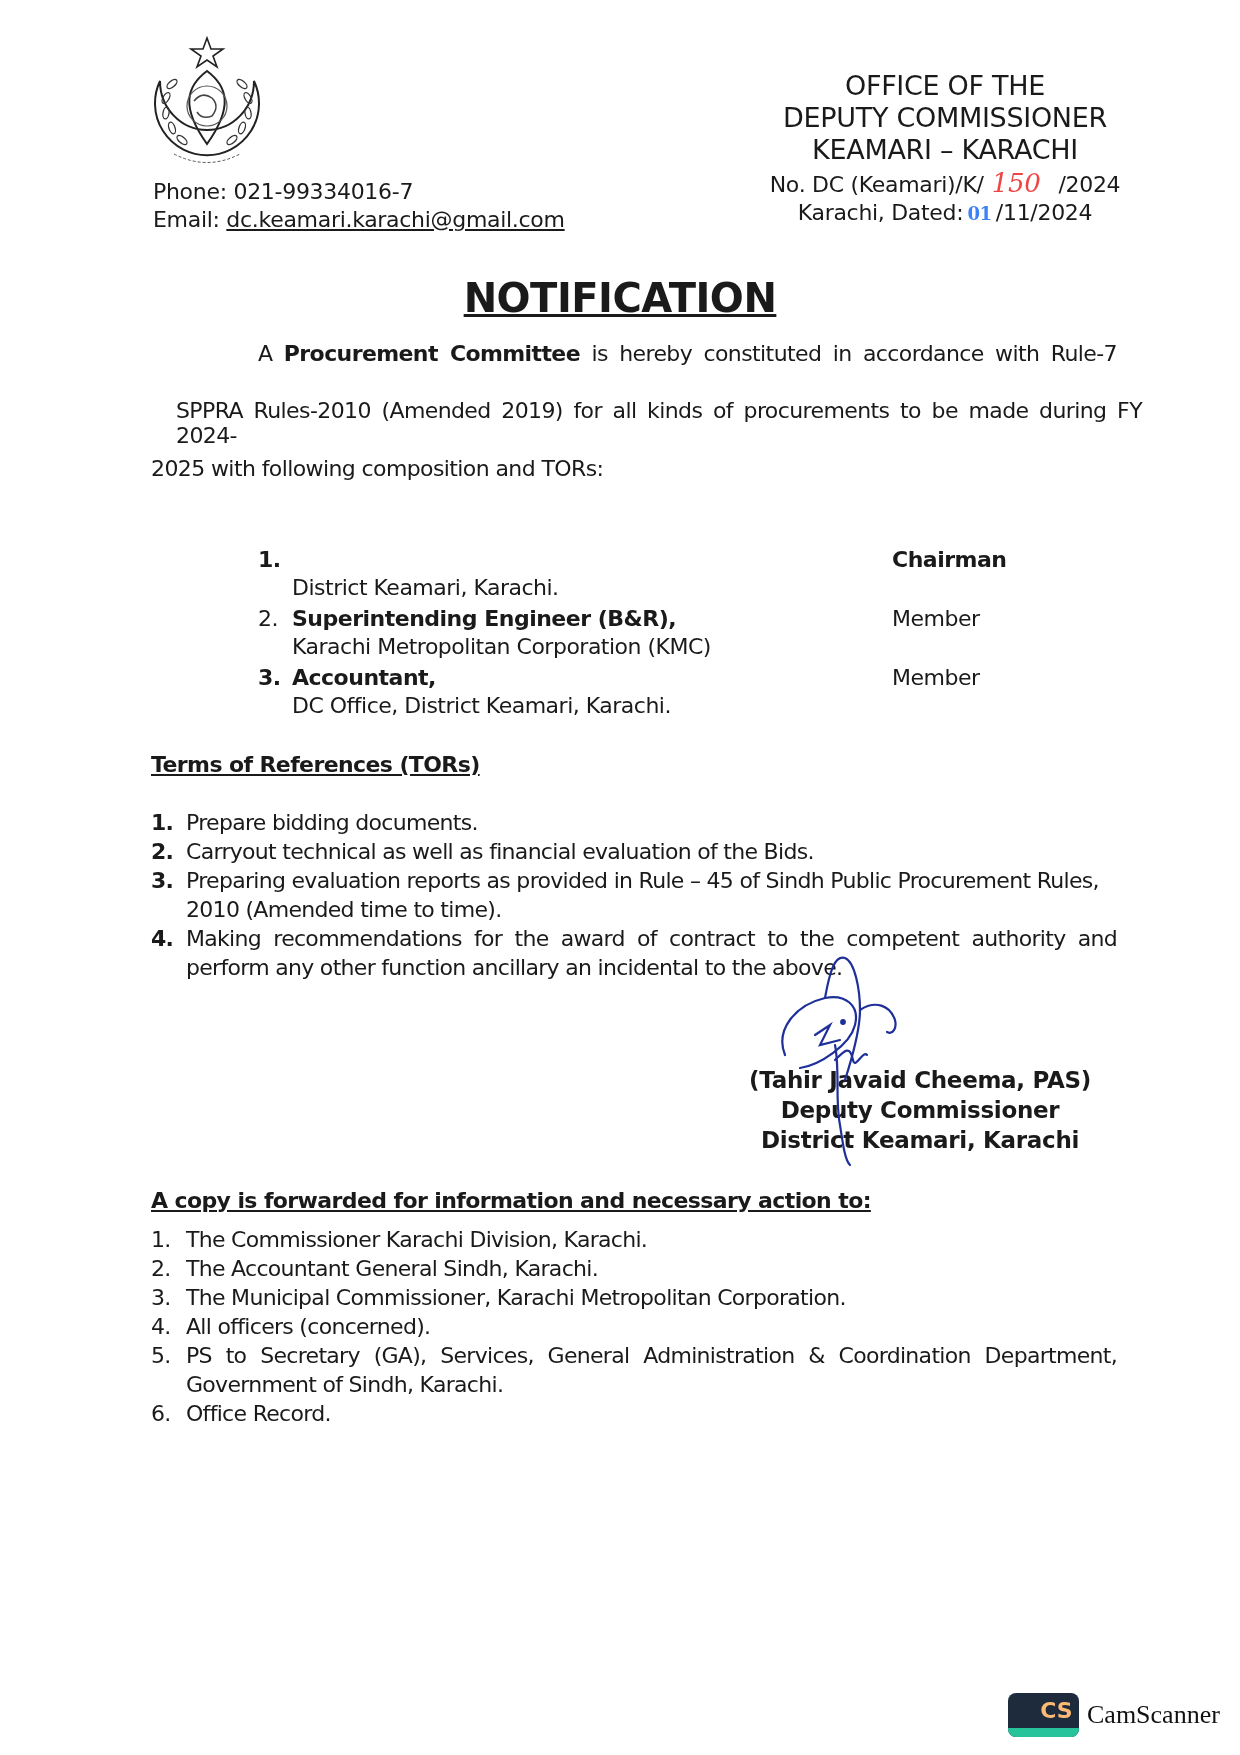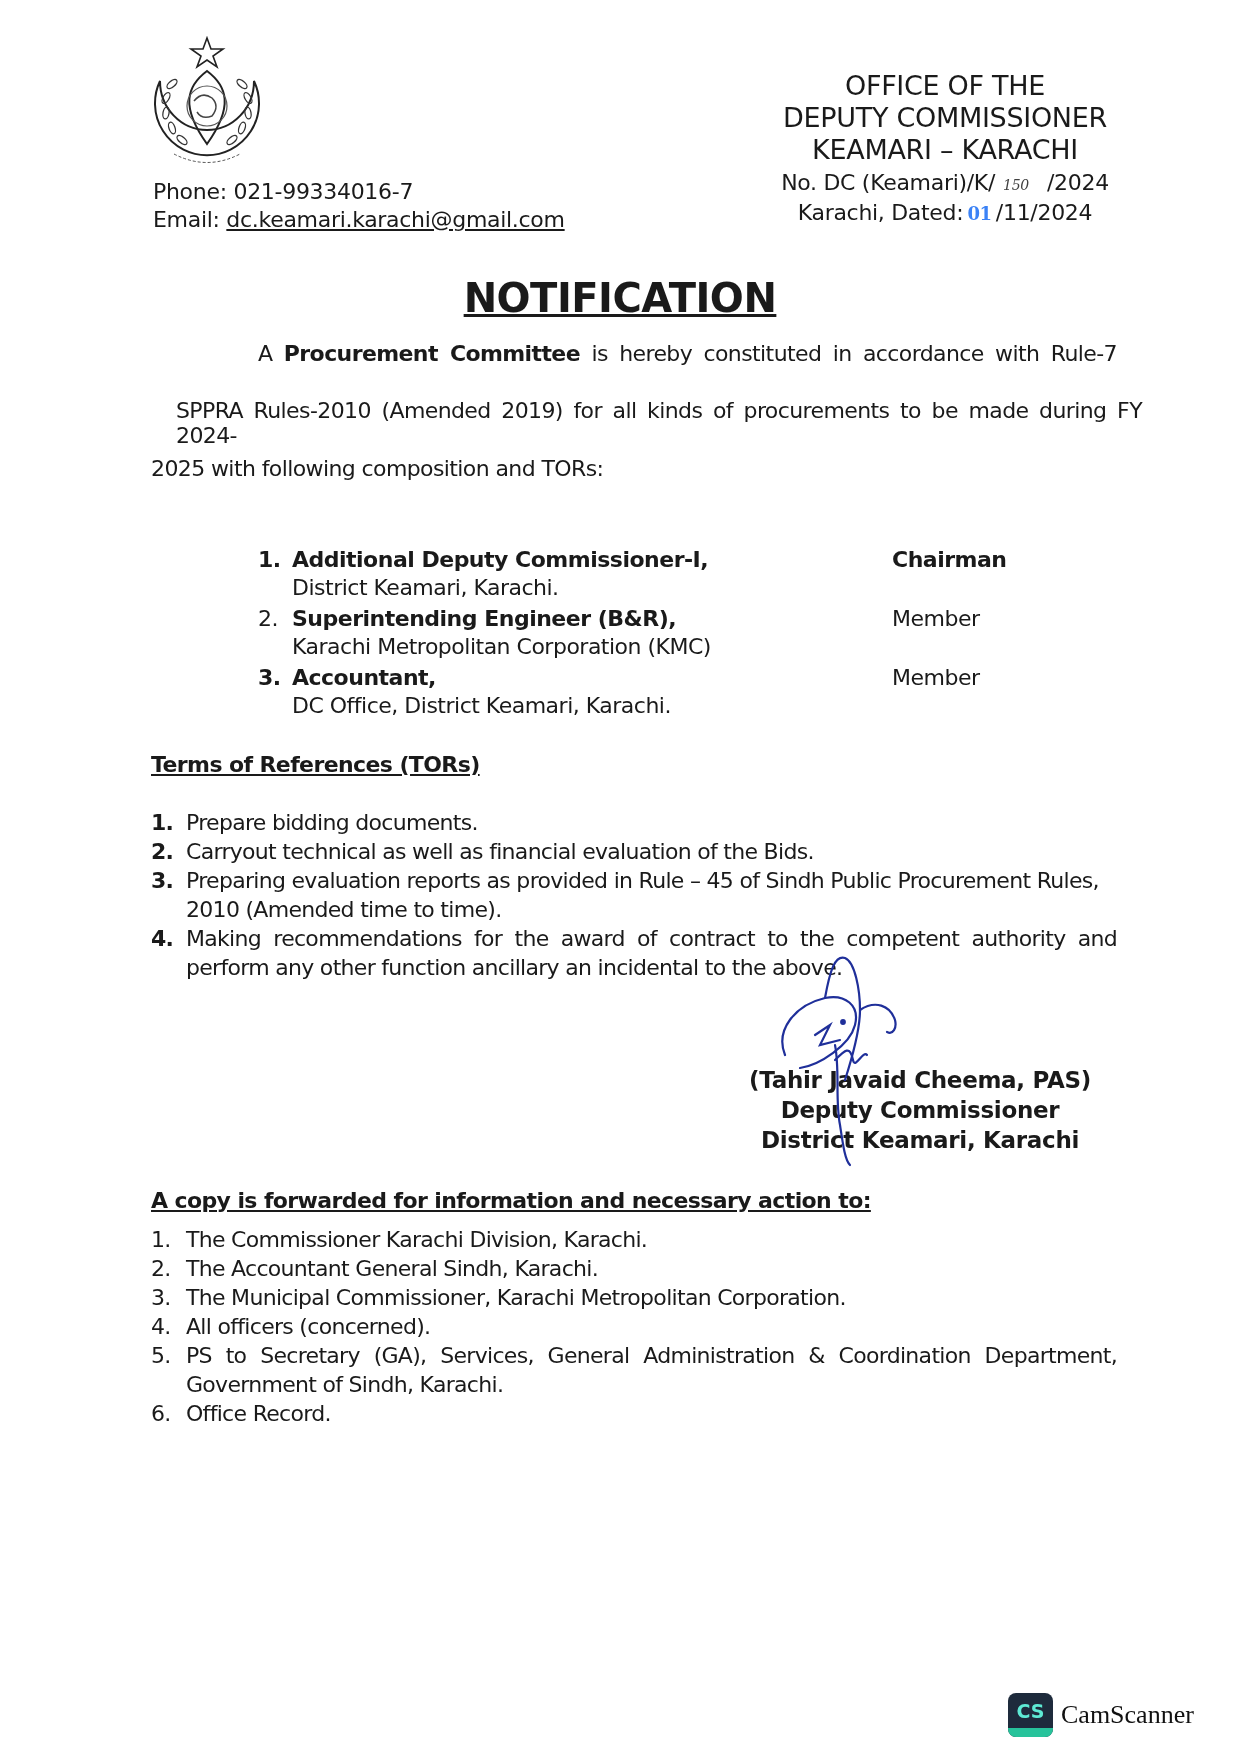"150" .office .hand { color: #404040 -> #ef4444; font-size: 14px -> 26px }
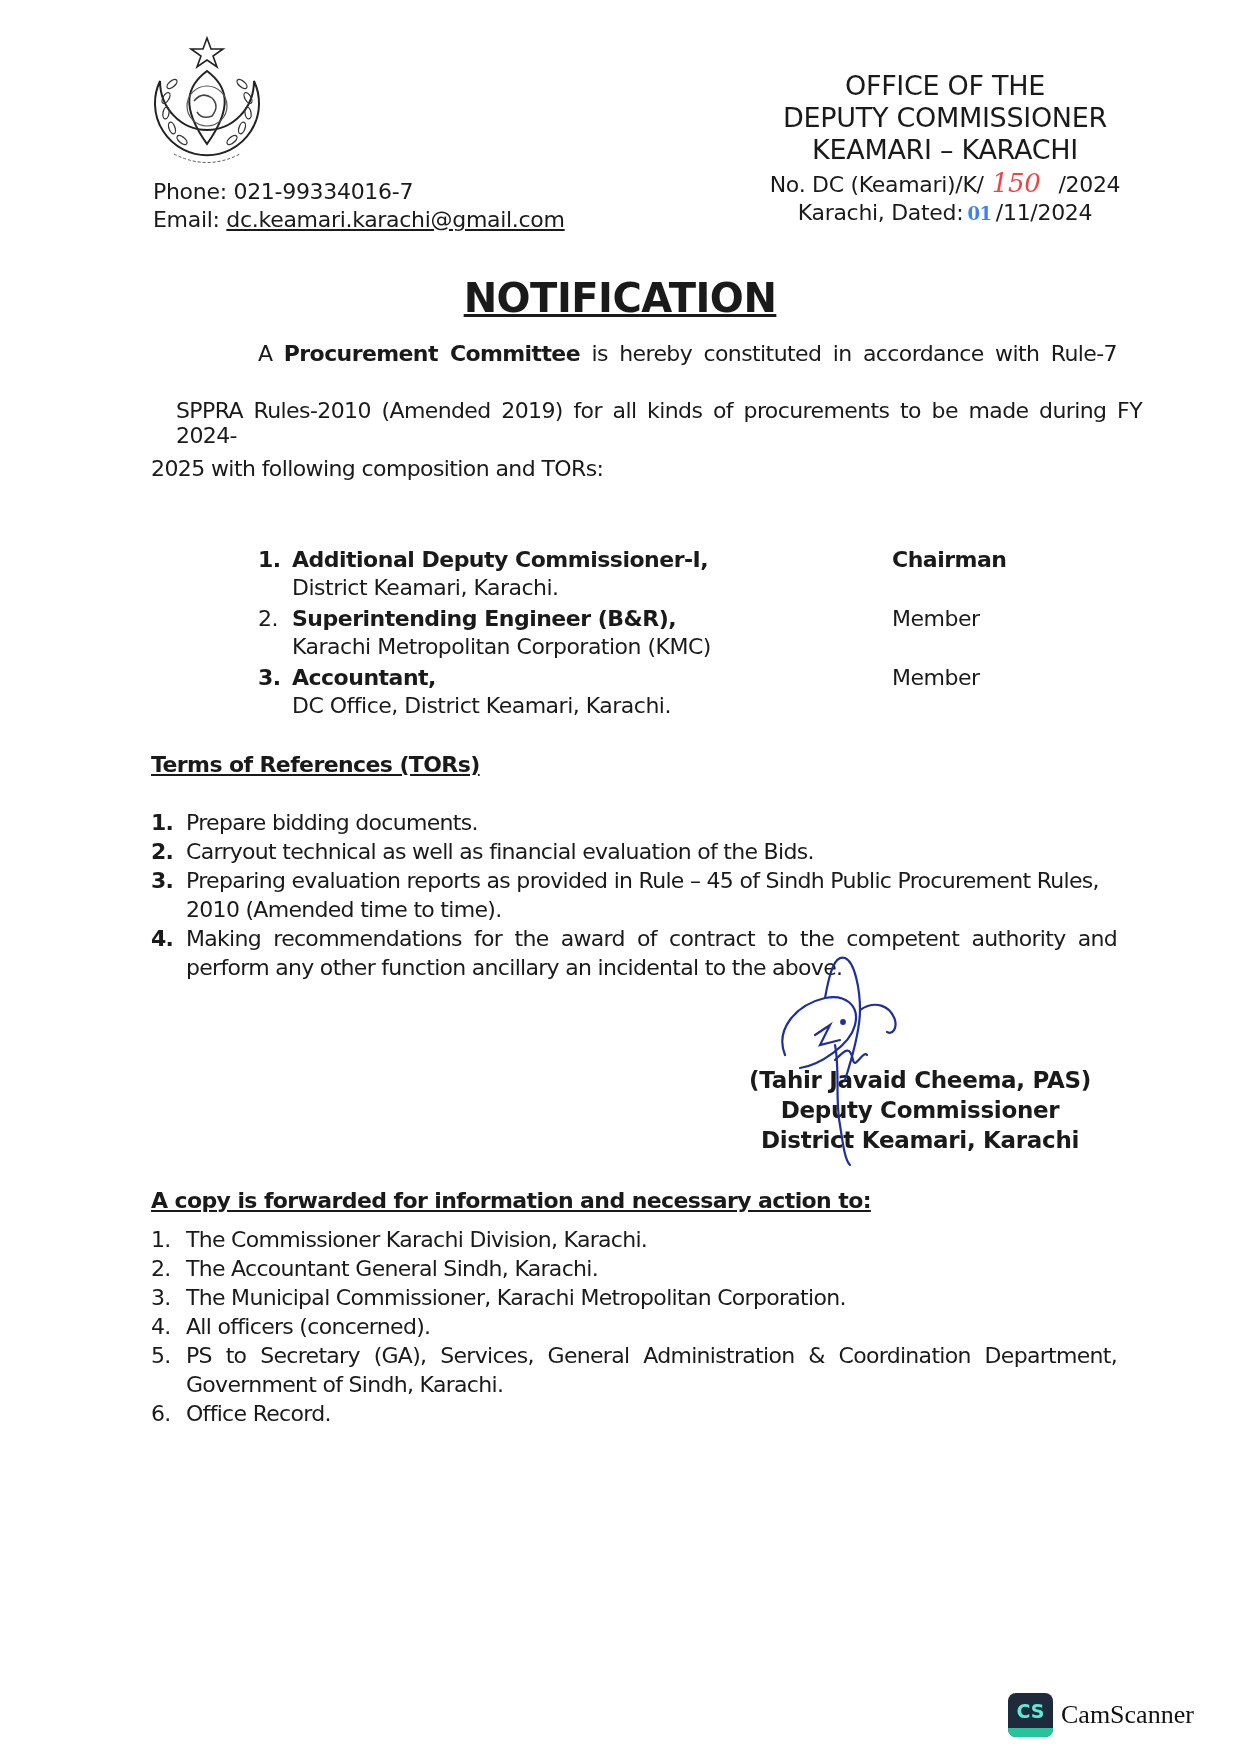"Additional Deputy Commissioner-I," span.title-line { html: <span>Additional Deputy Commissioner-I,</span> -> none }
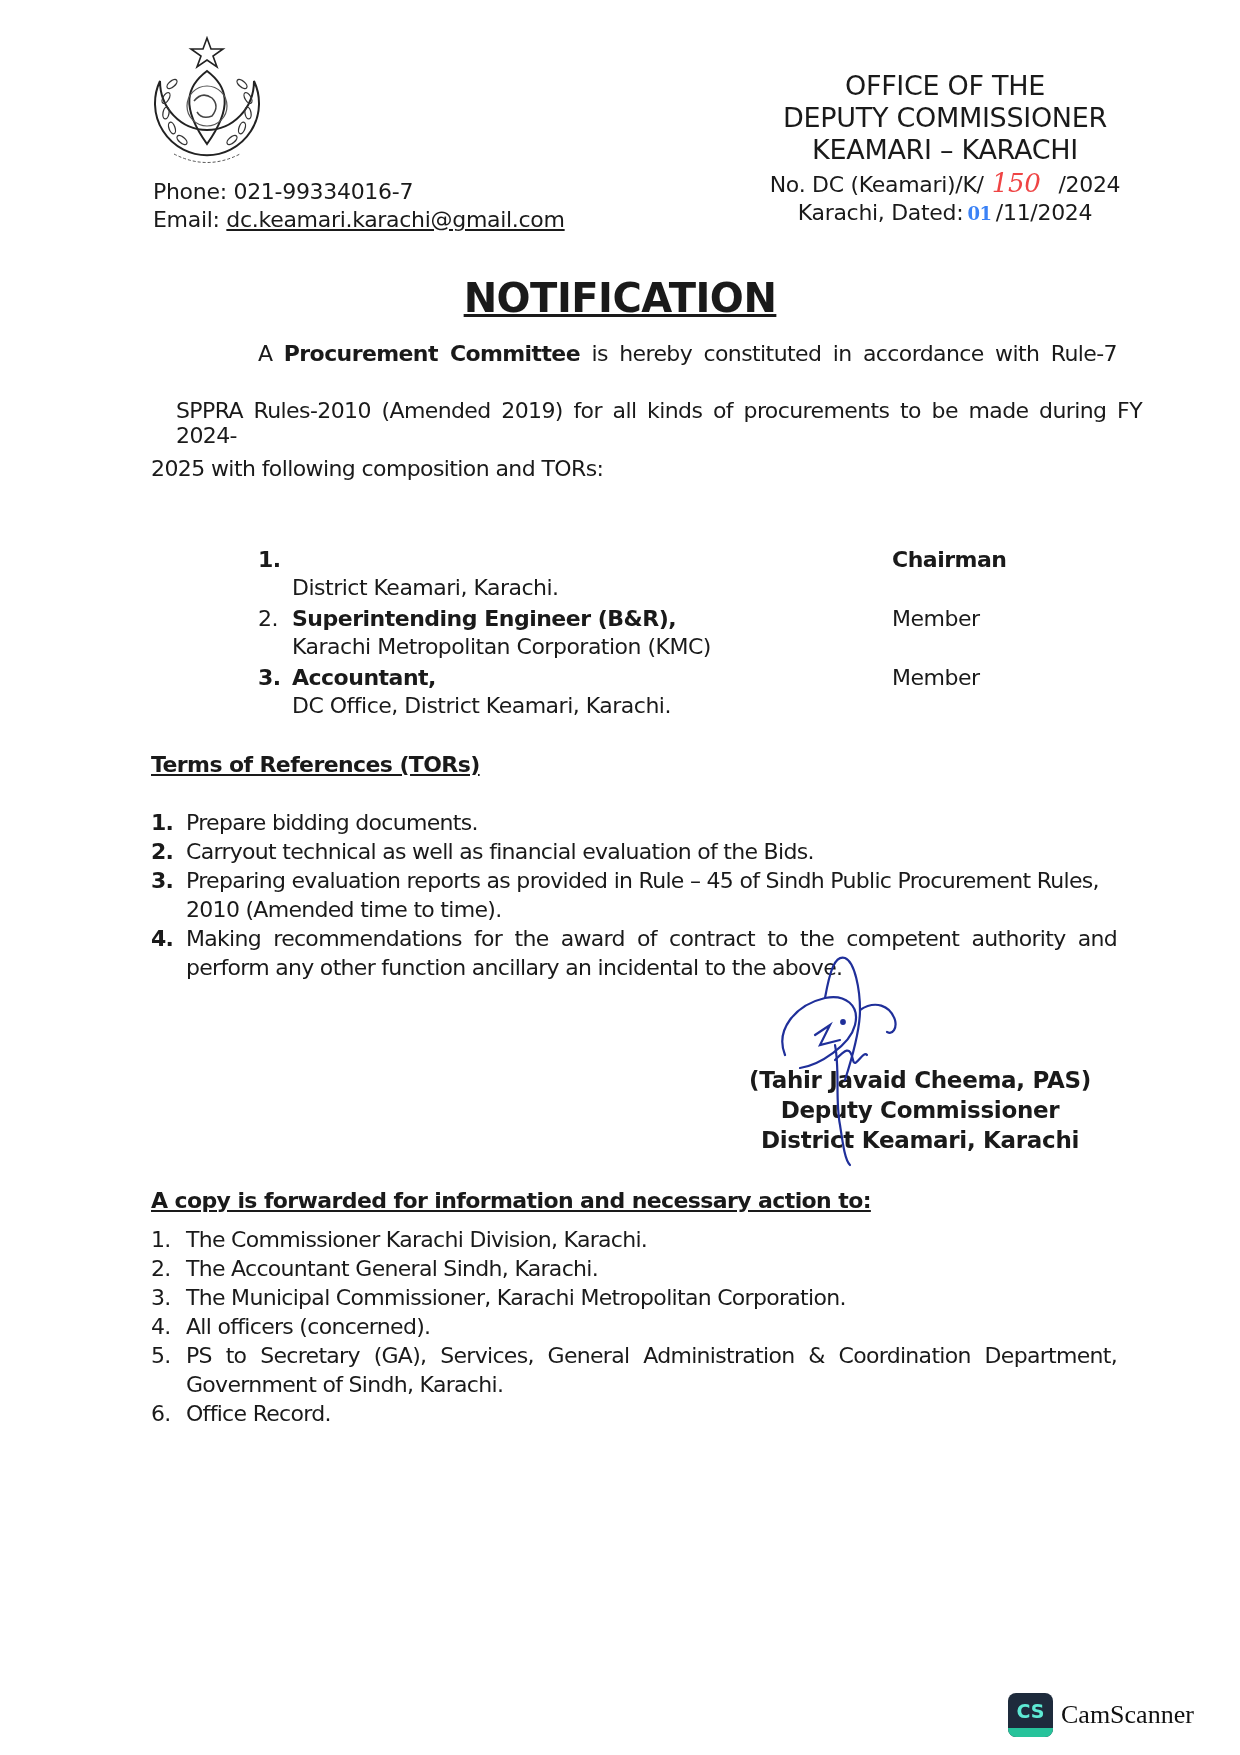"CS" .cs-logo { color: #5eead4 -> #fdba74; font-size: 19px -> 22px; padding-left: none -> 26px }
